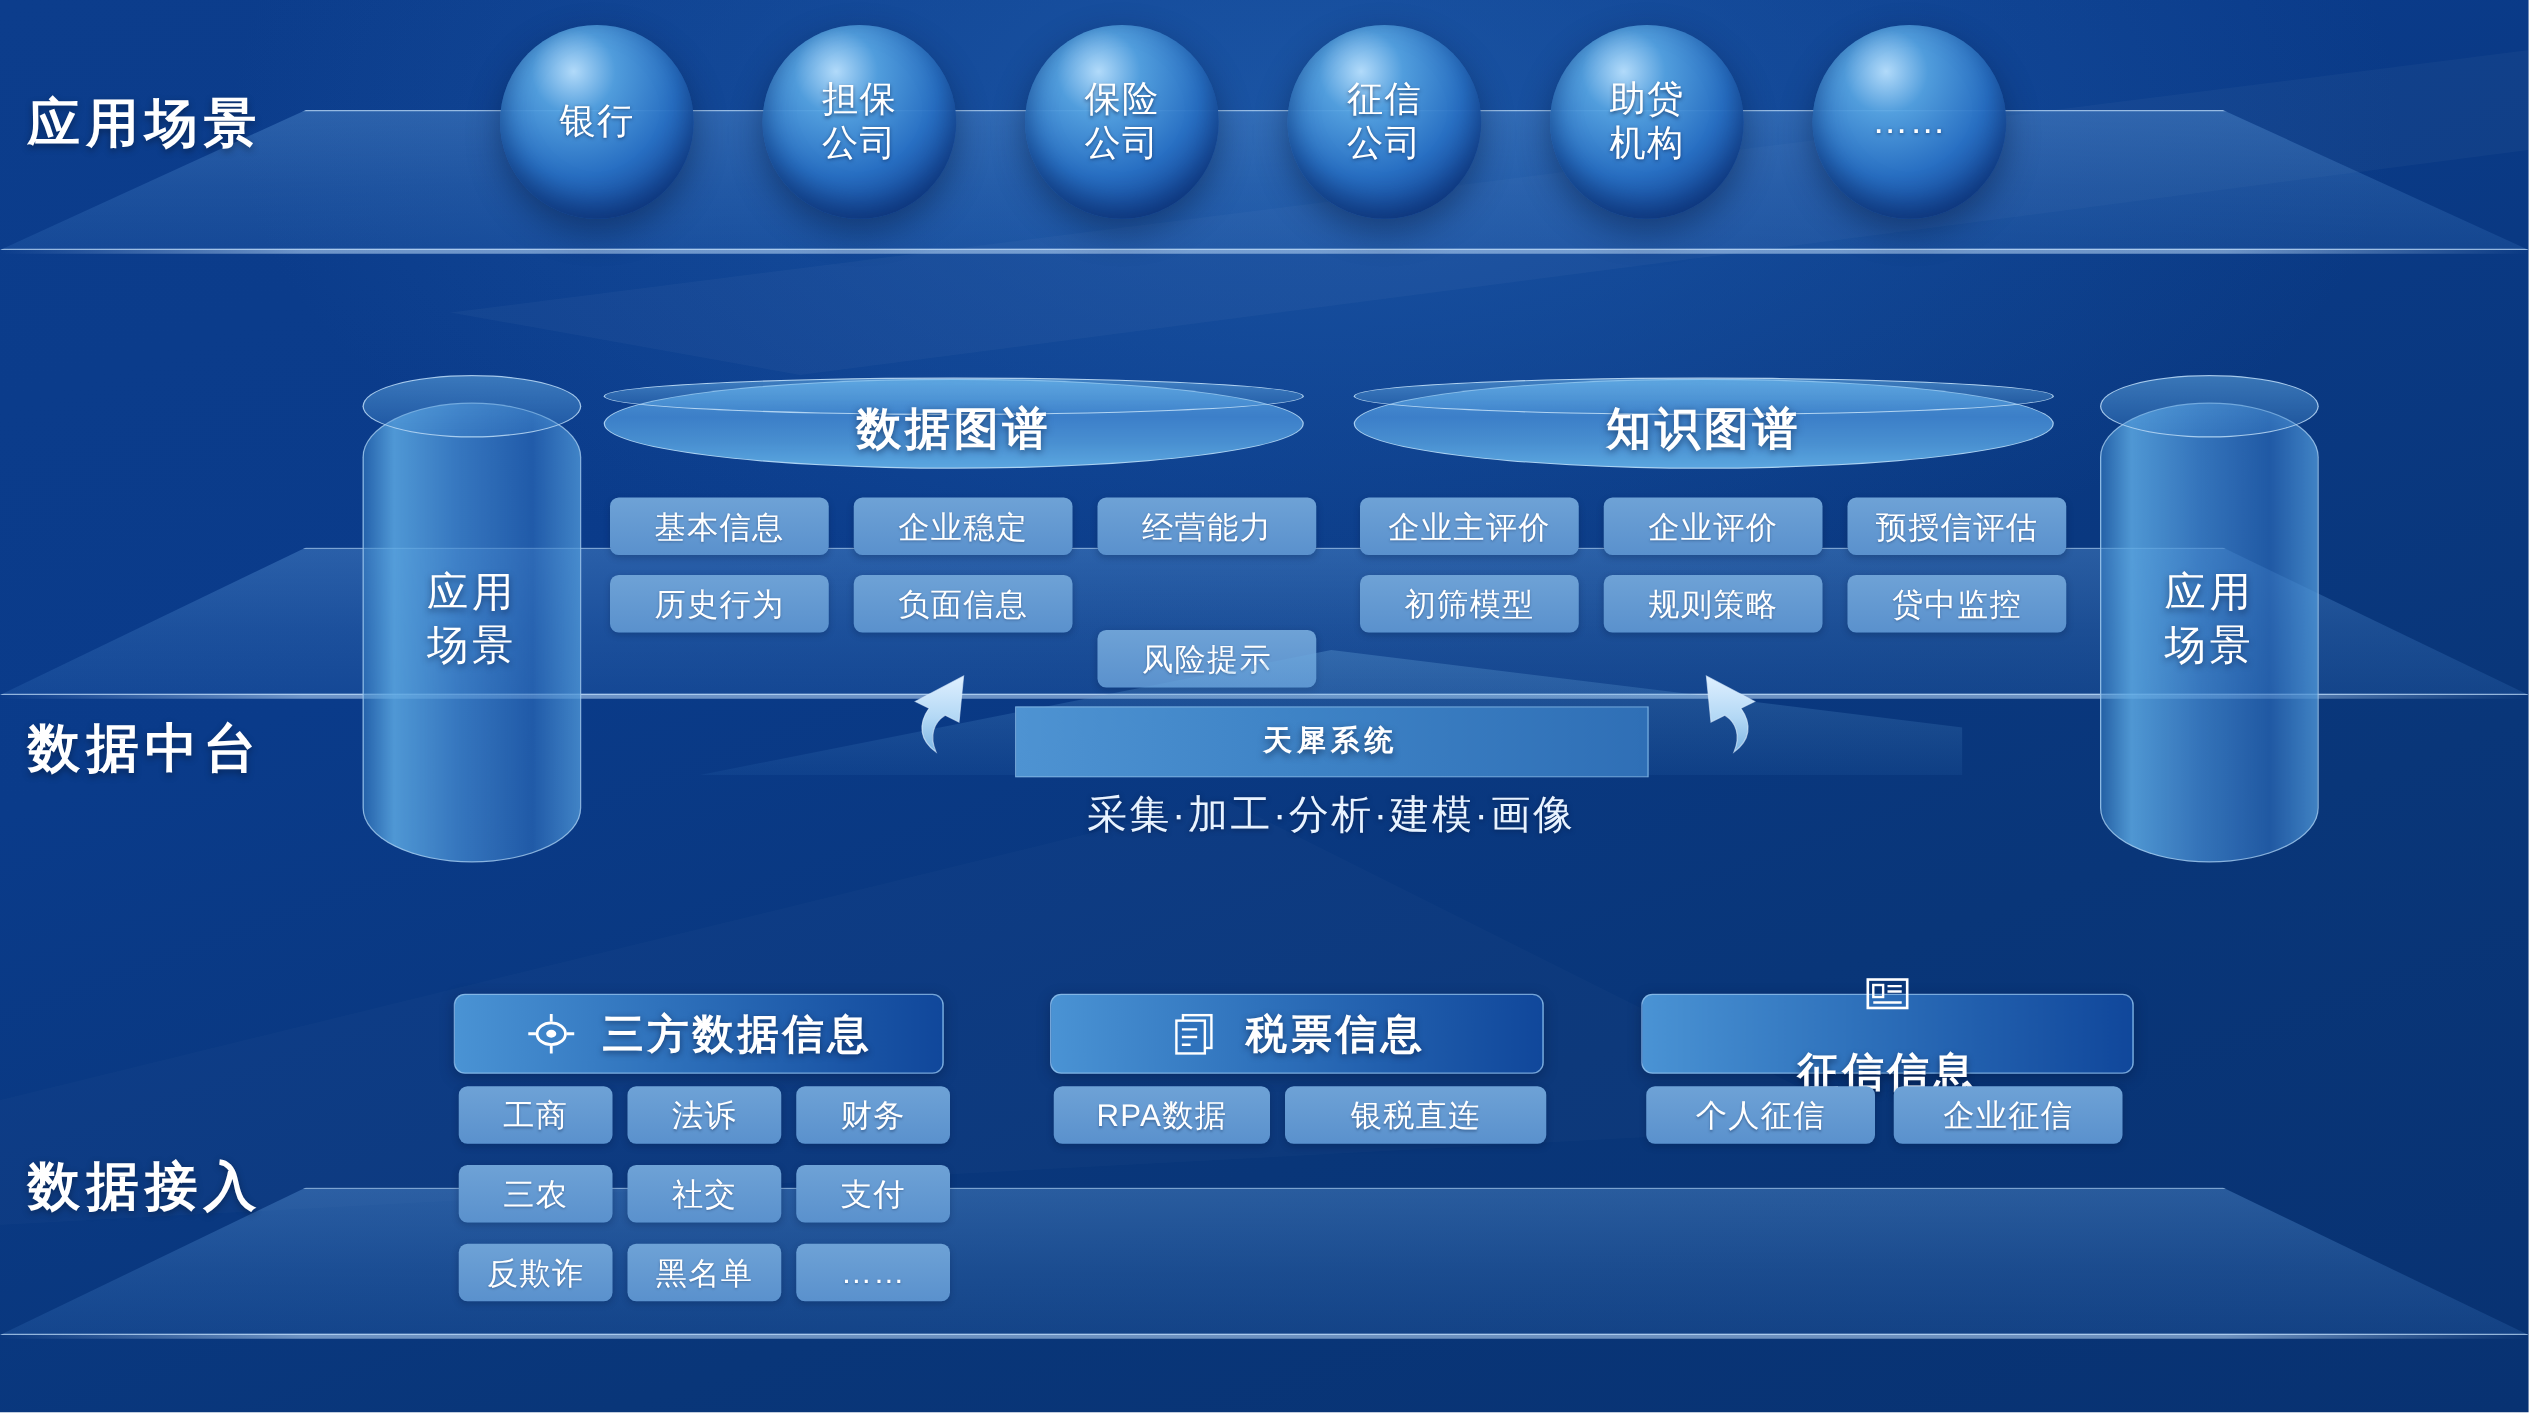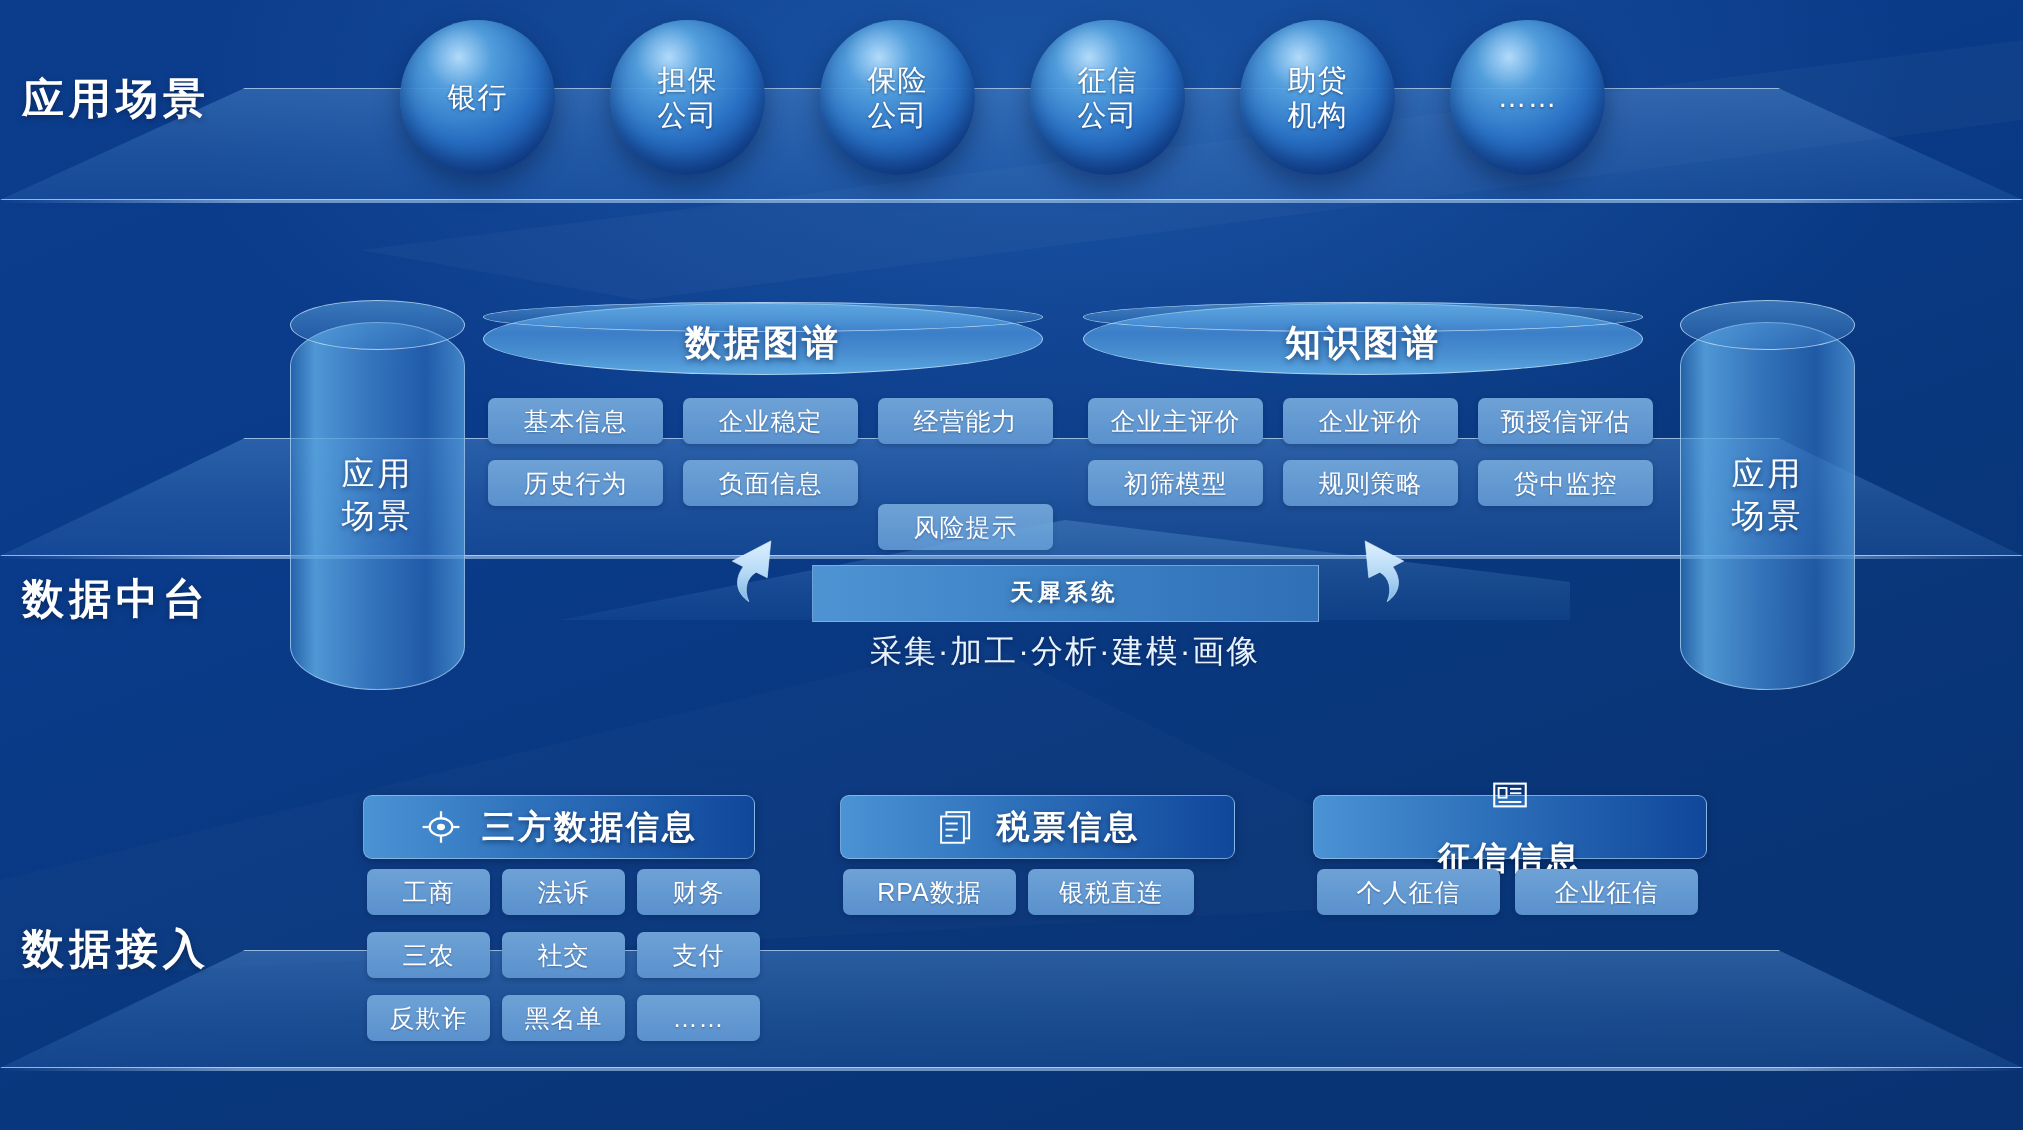"银税直连" div.chip { width: 166px -> 209px }
